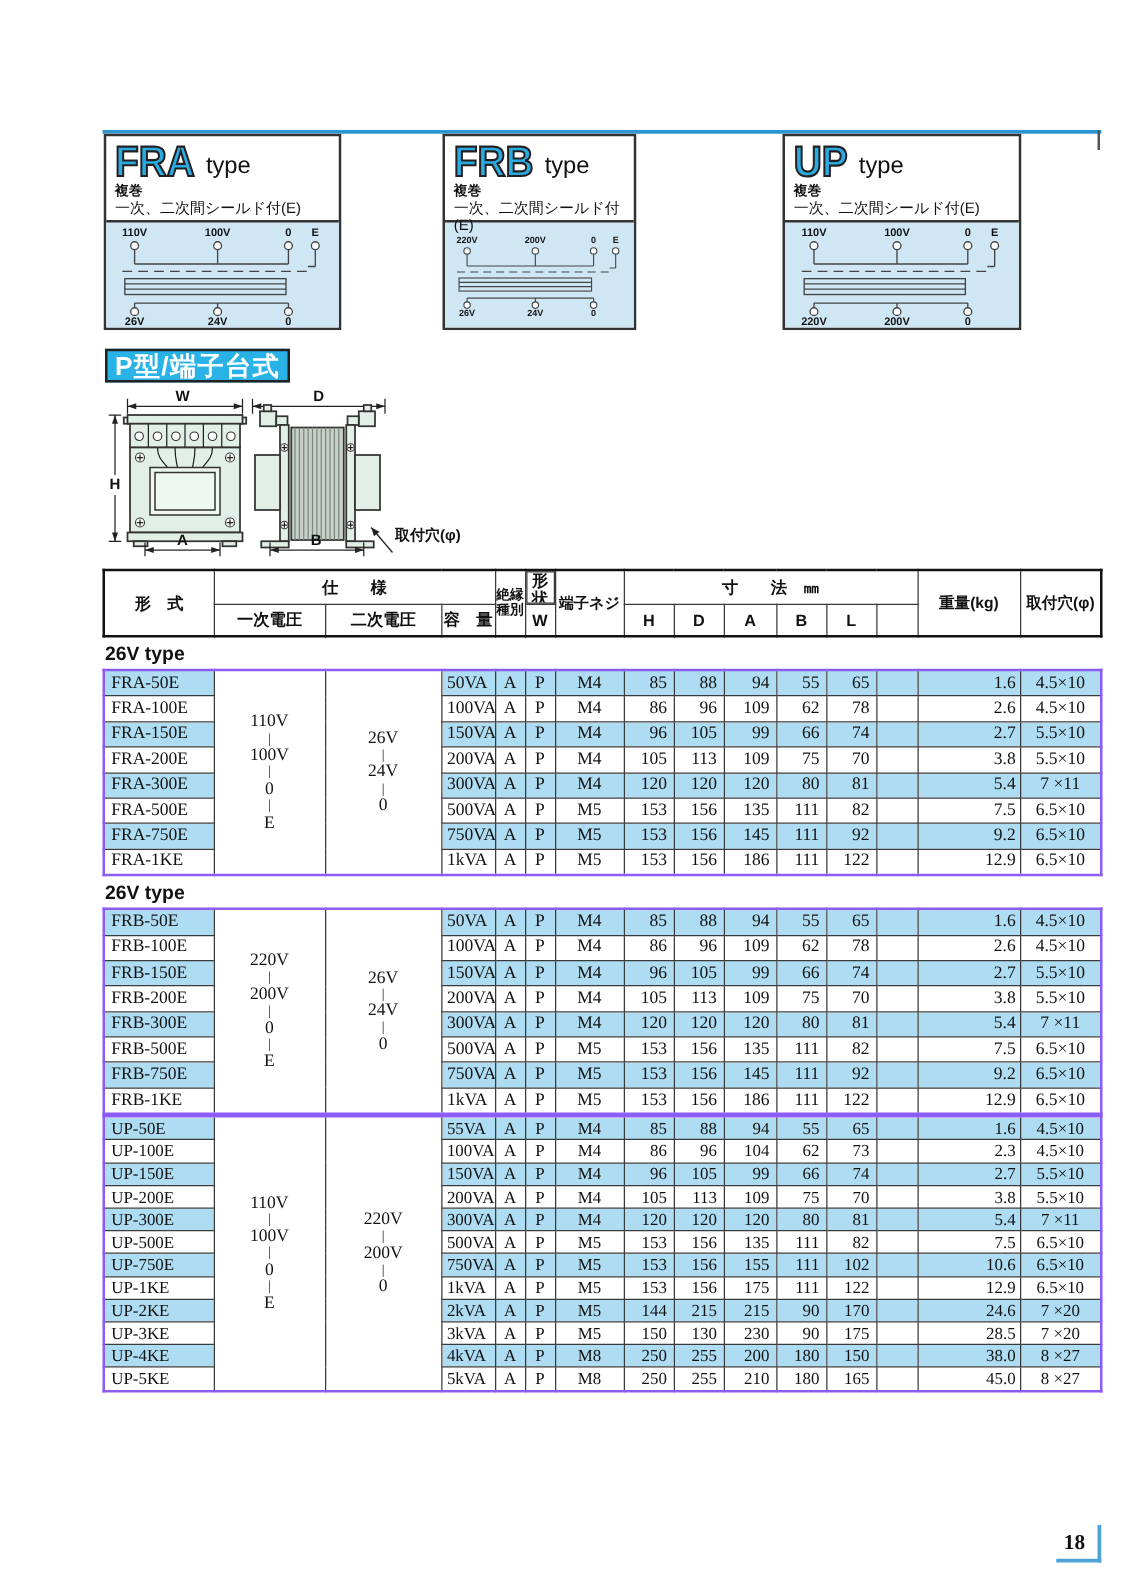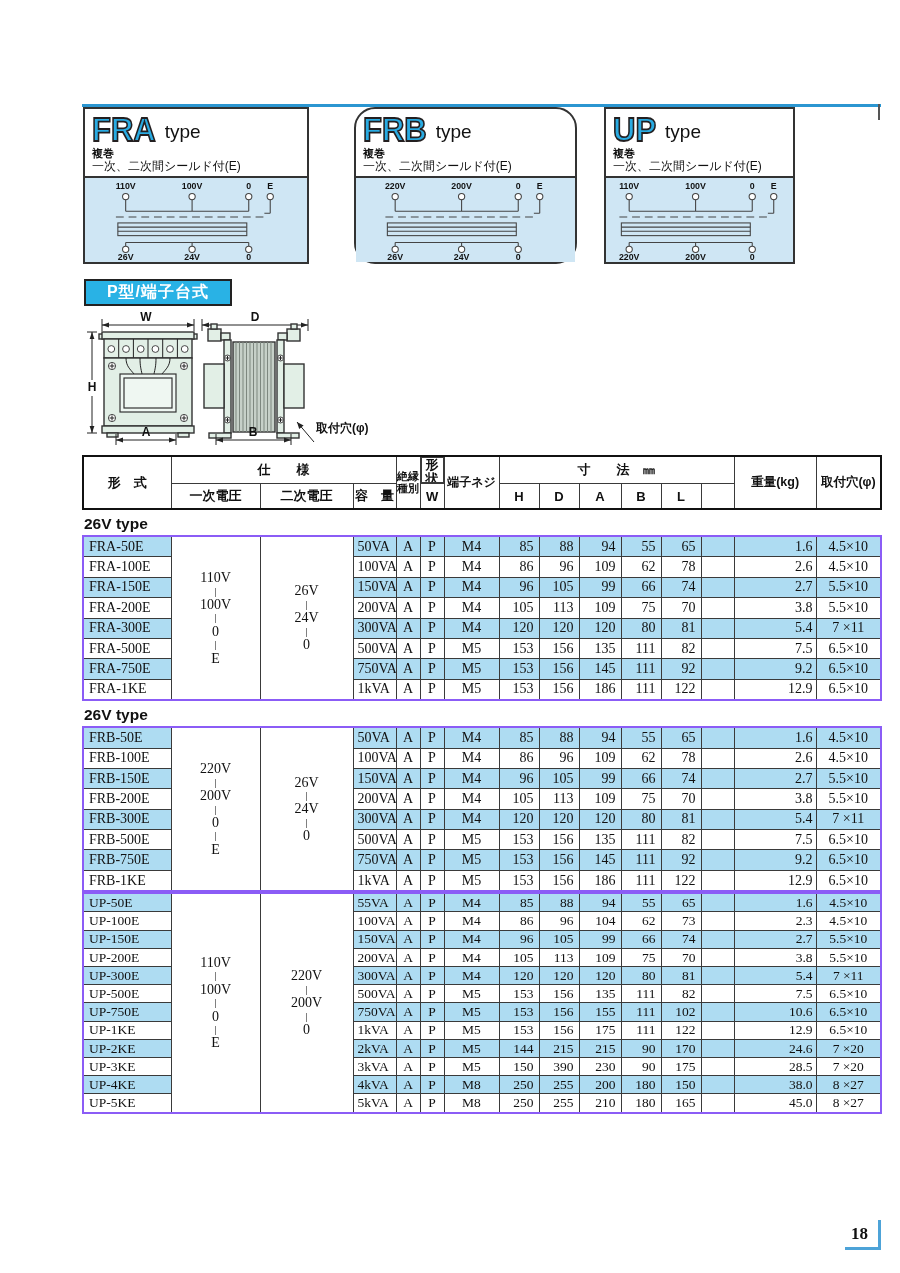"FRA type" div.tbox { width: 226px -> 190px }
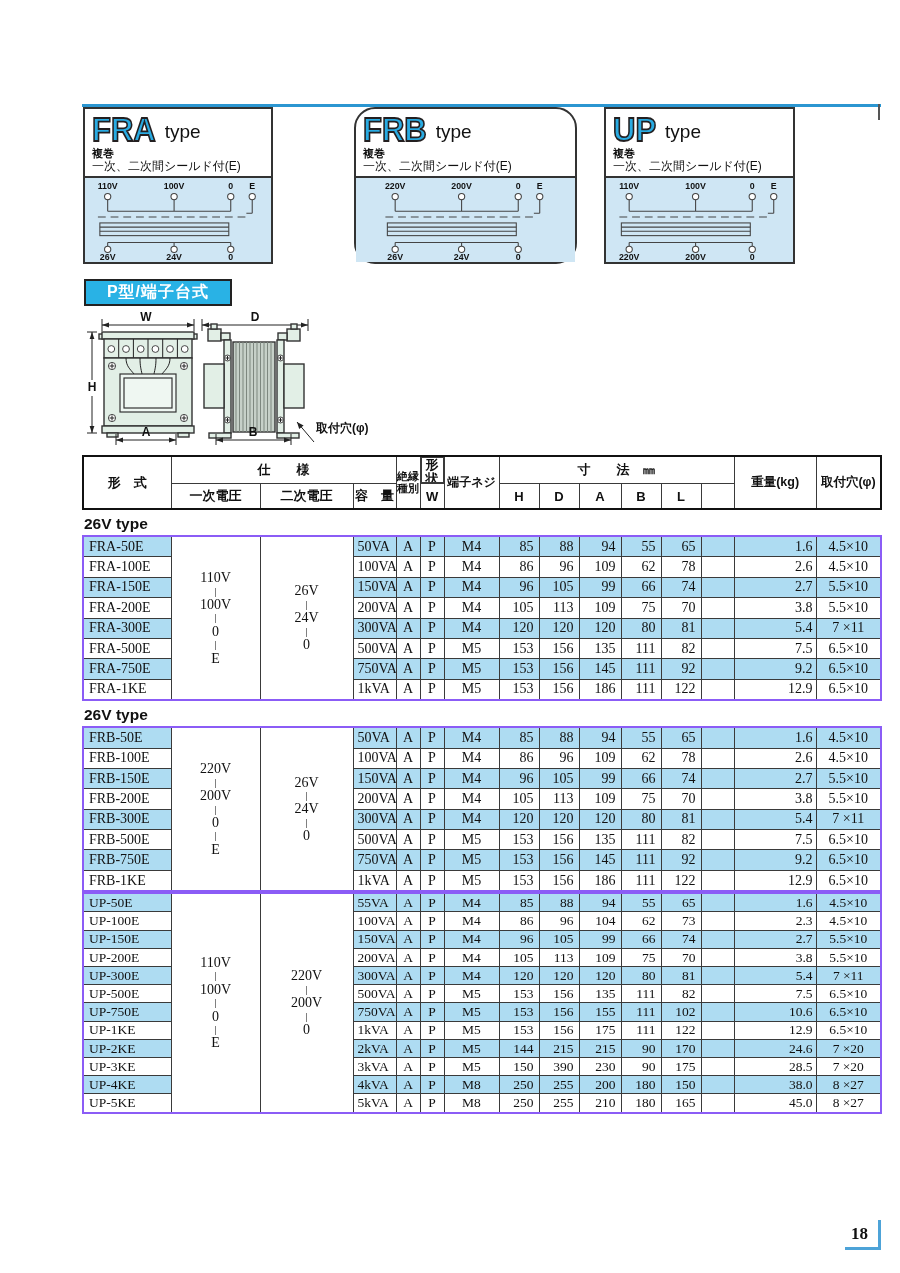"FRB type" div.tbox { border-radius: 21px -> none; width: 223px -> 155px }
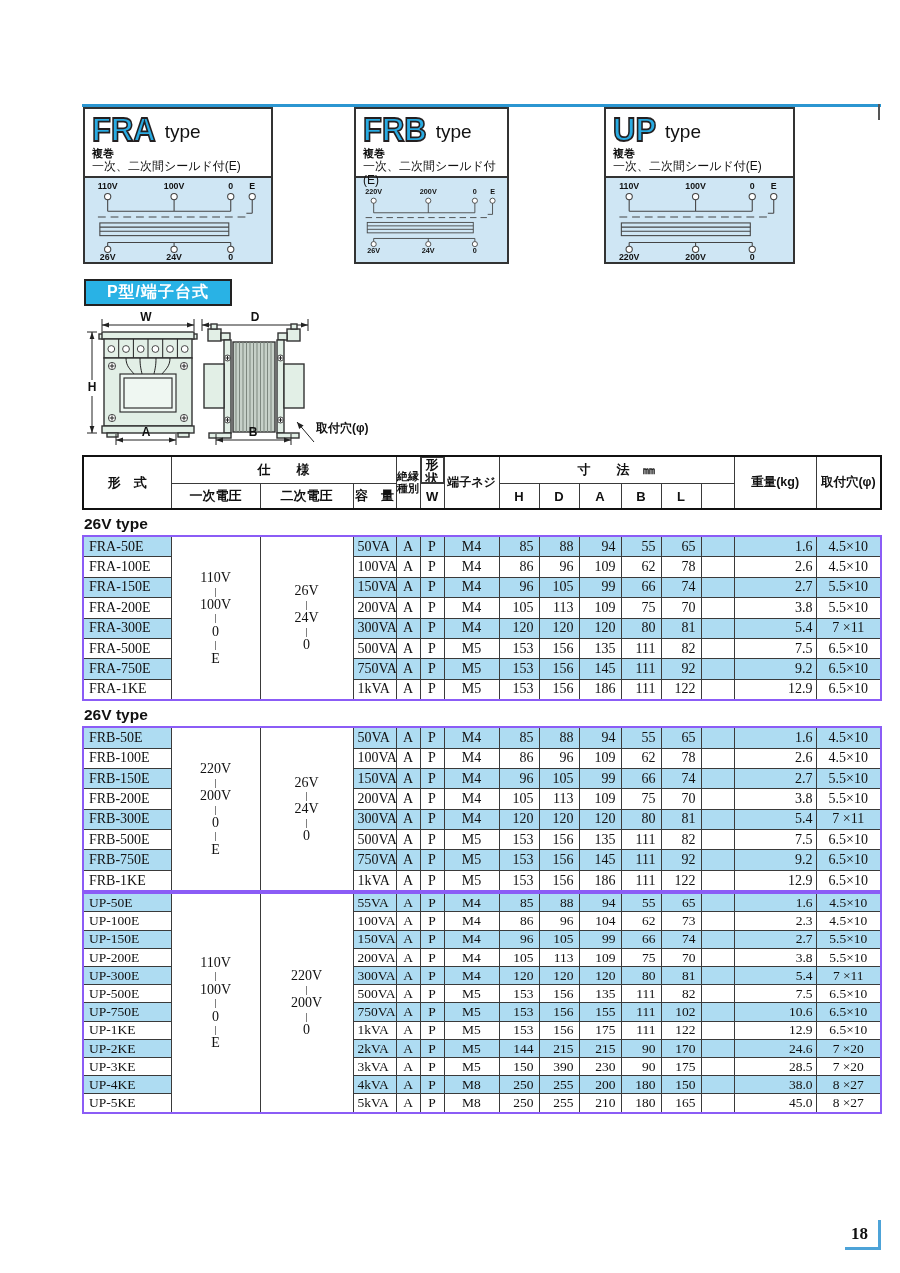"UP type" div.tbox { left: 604px -> 626px }
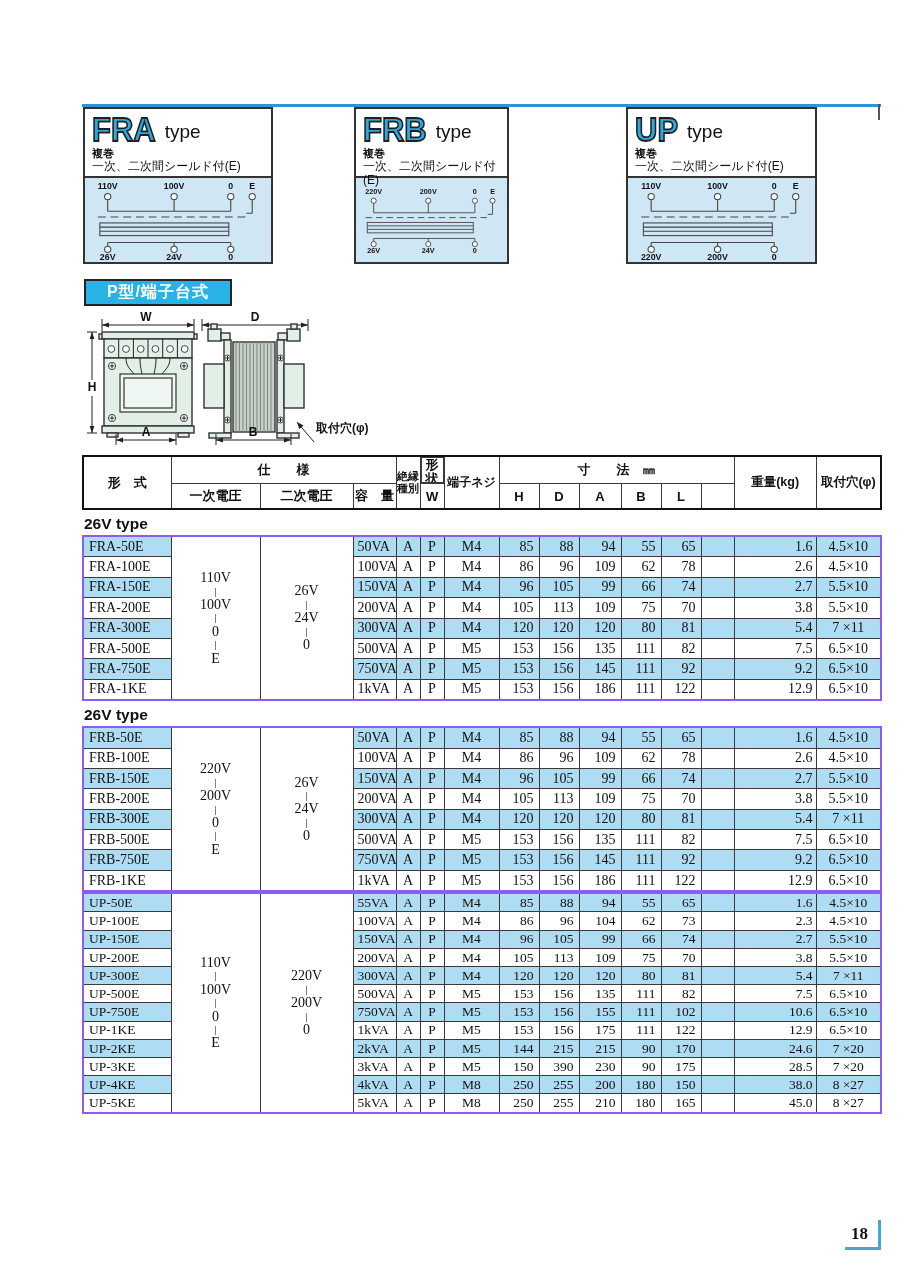"P型/端子台式" .badge { font-size: 16px -> 21px }
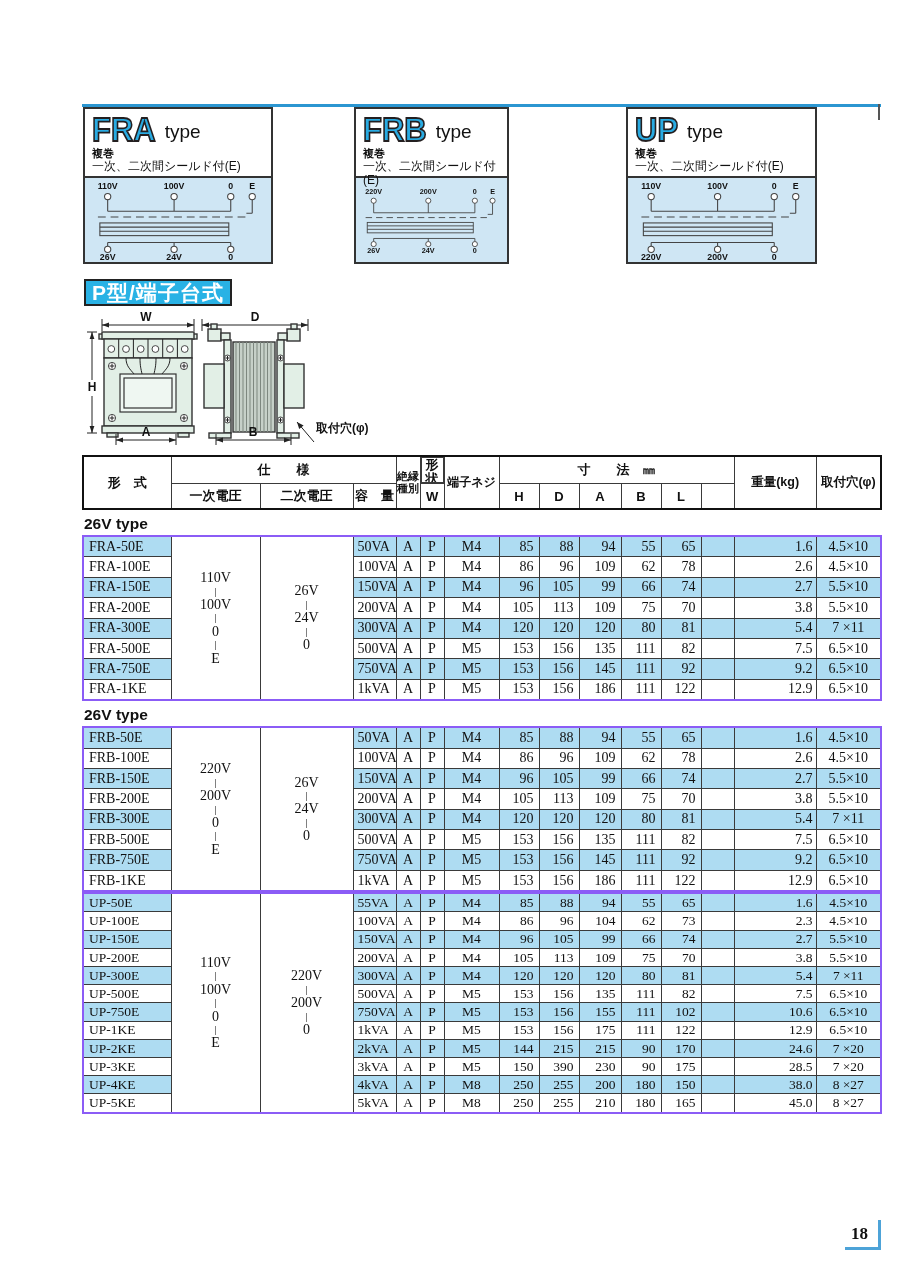"390" td.c-num { text: 390 -> 130 }
